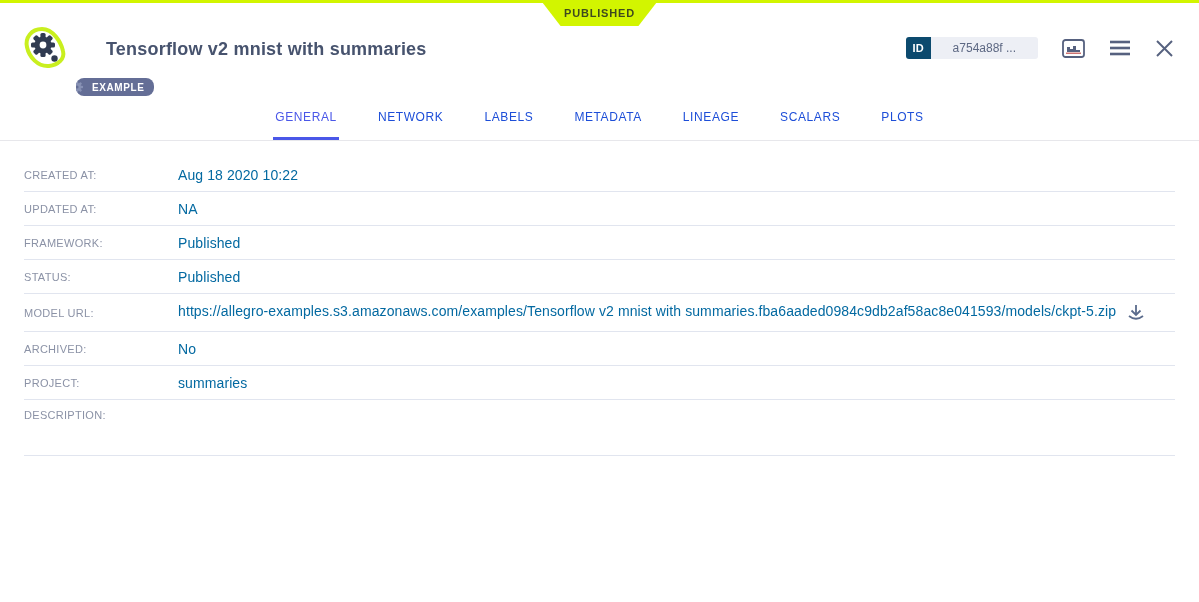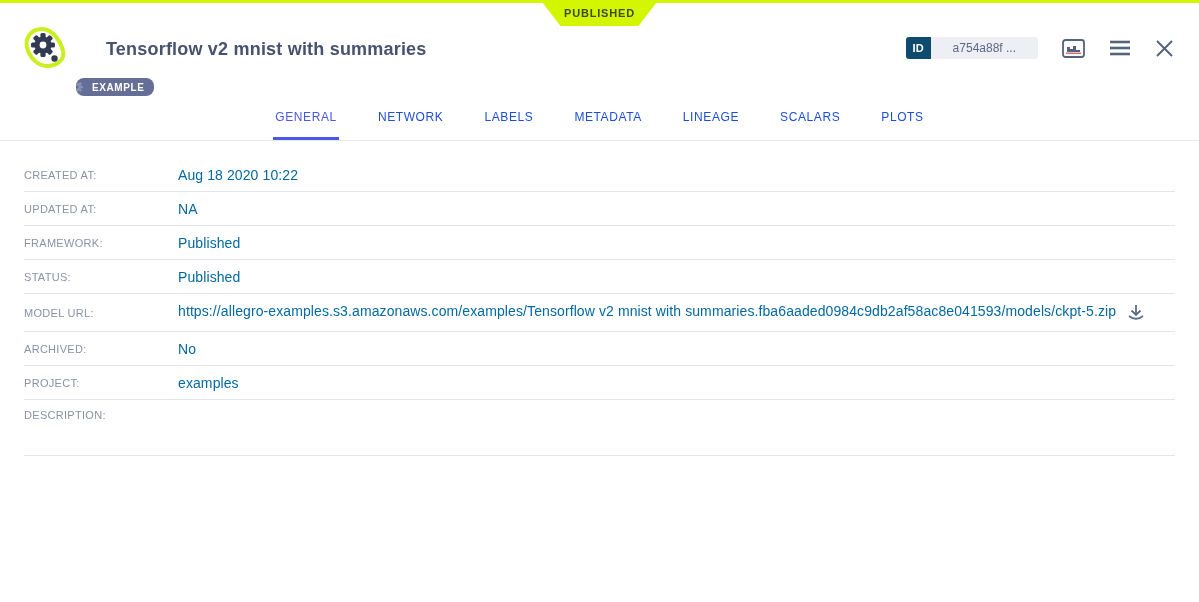"examples" span.val { text: examples -> summaries }
